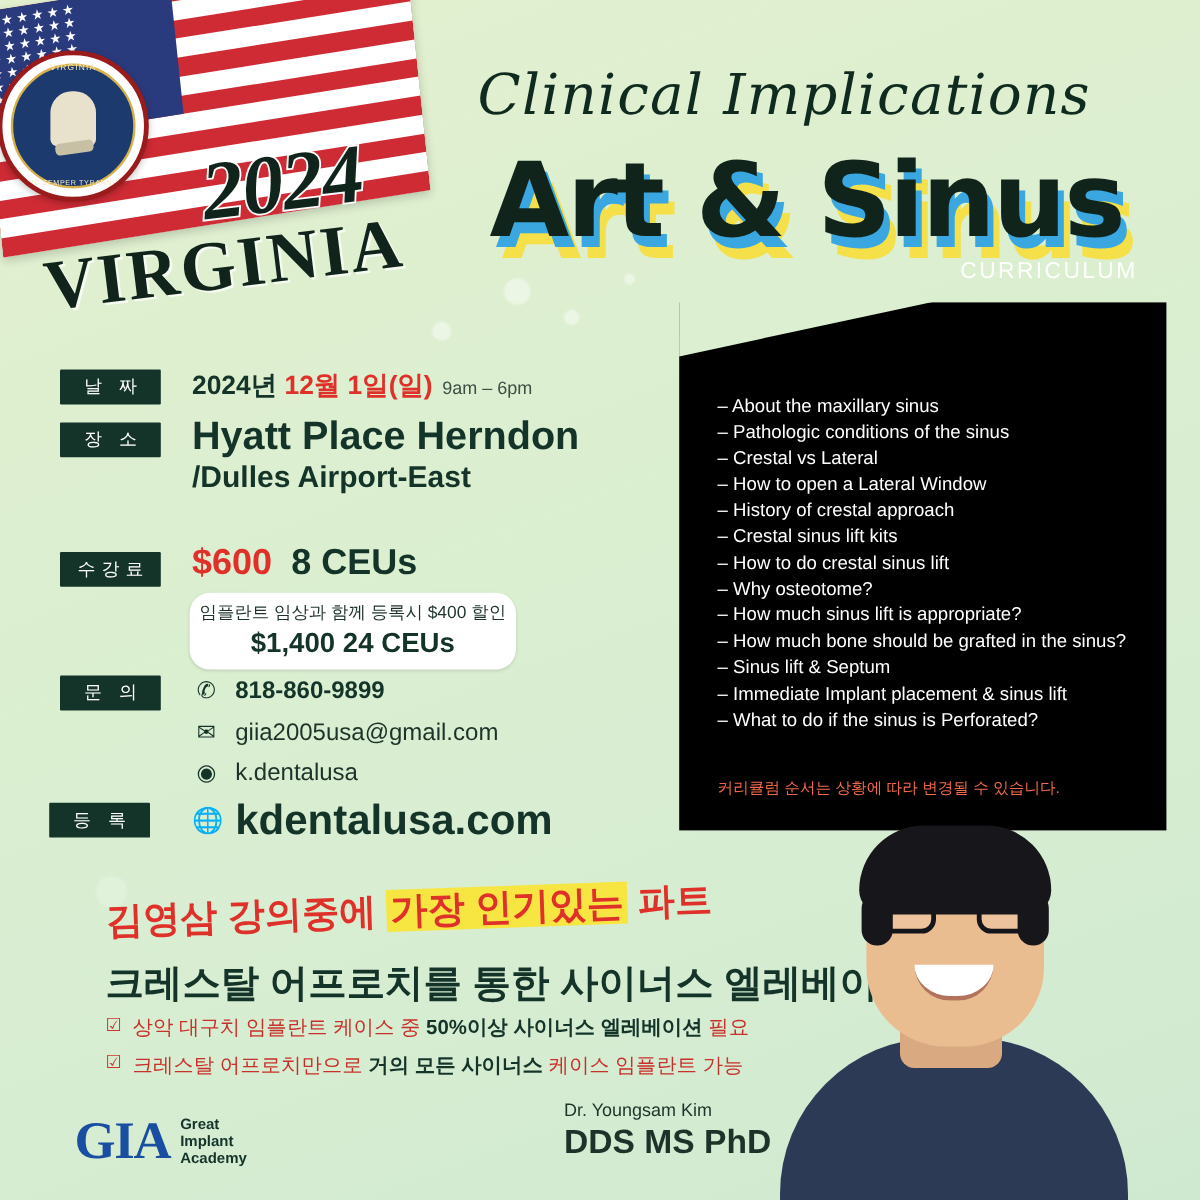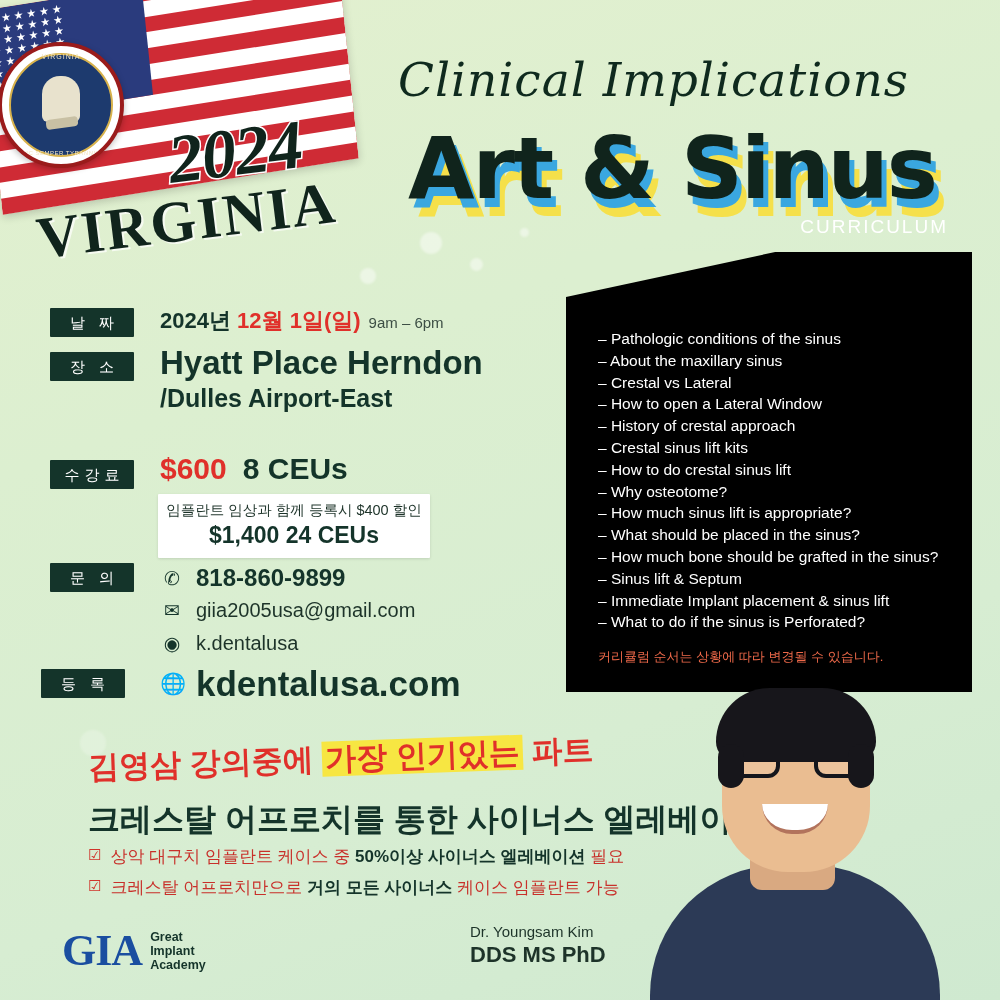"– Pathologic conditions of the" div { order: before "– About the maxillary sinus" -> after "– About the maxillary sinus" }
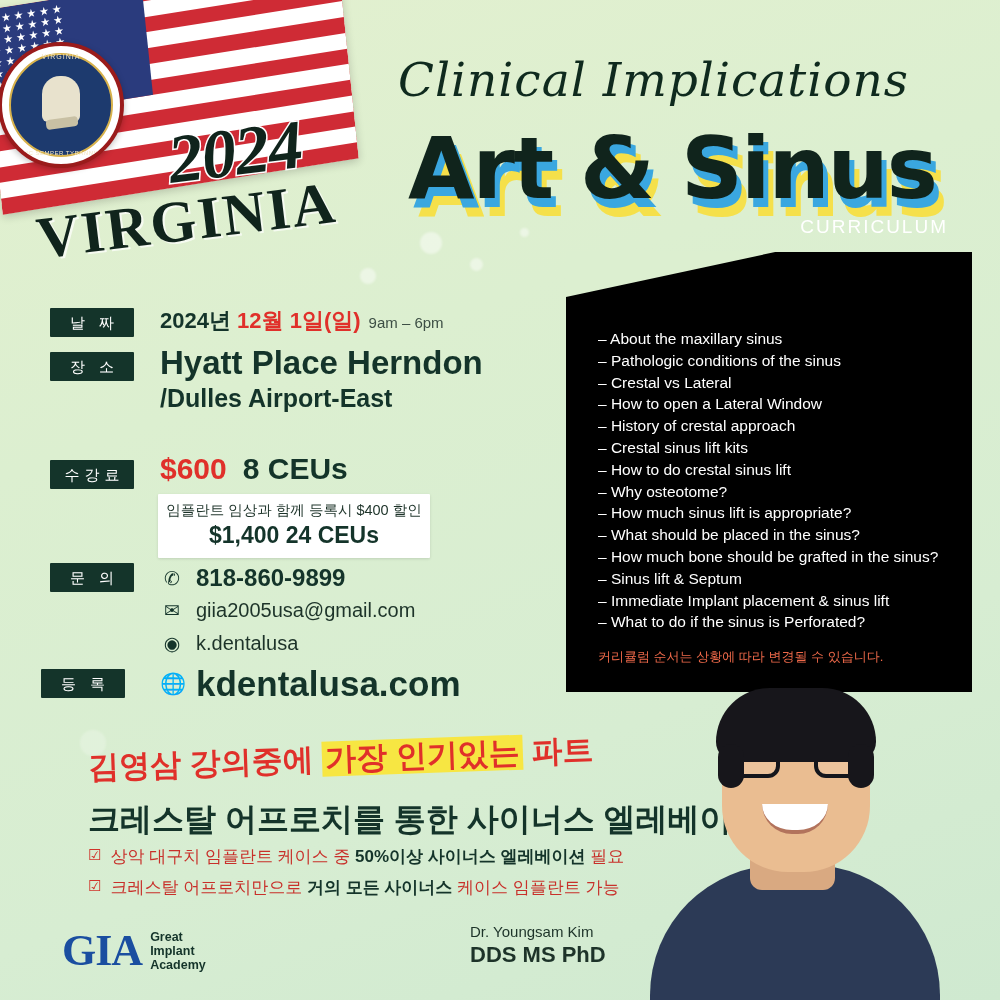"임플란트 임상과 함께 등록시 $400" .fee-box { border-radius: 1px -> 17px }
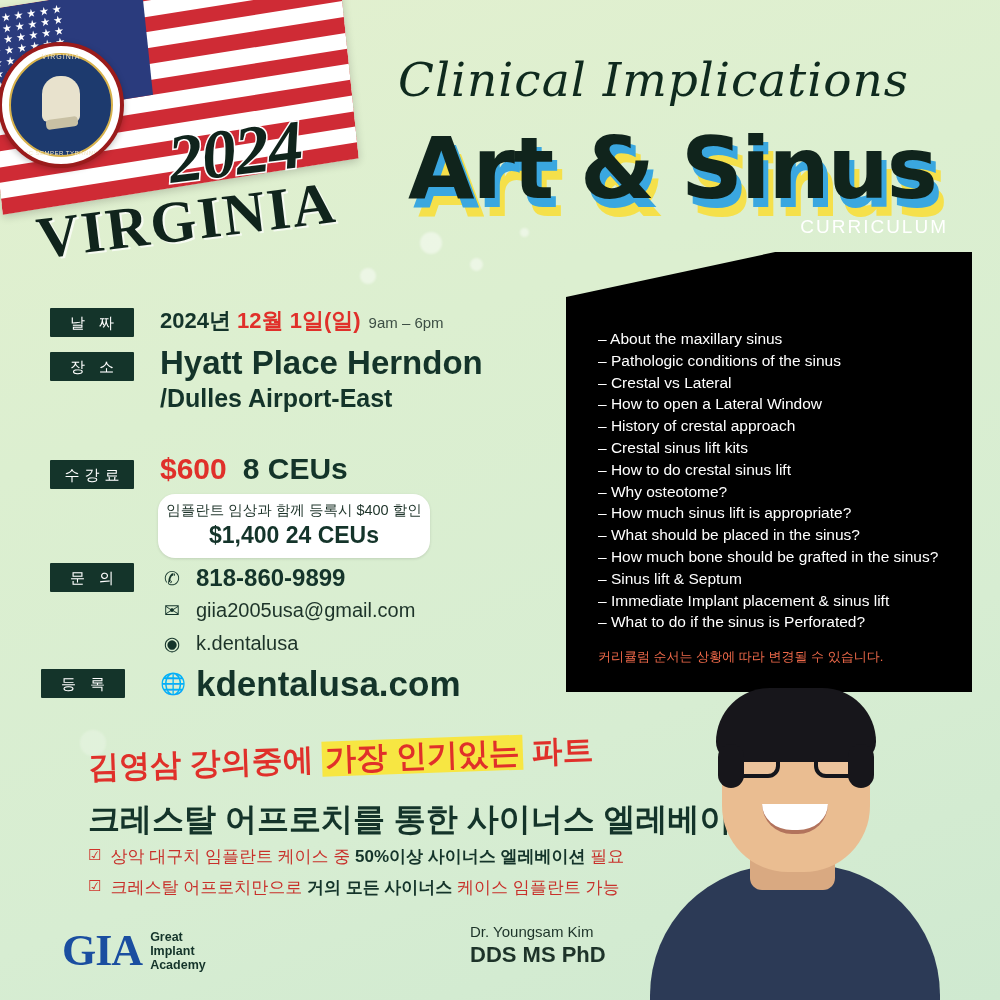"– What should be placed" div { html: <div>– What should be placed in the sinus?</div> -> none }
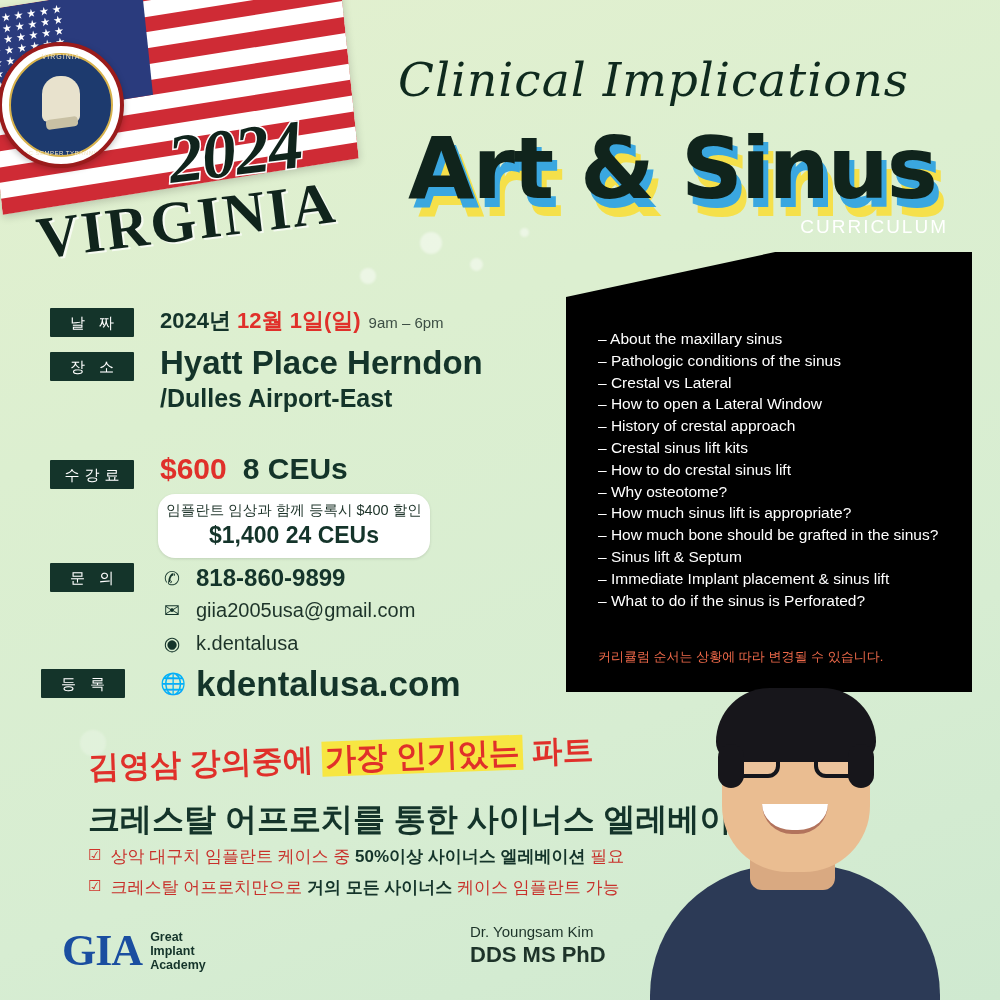"818-860-9899" .contact-row .txt { font-size: 24px -> 20px }
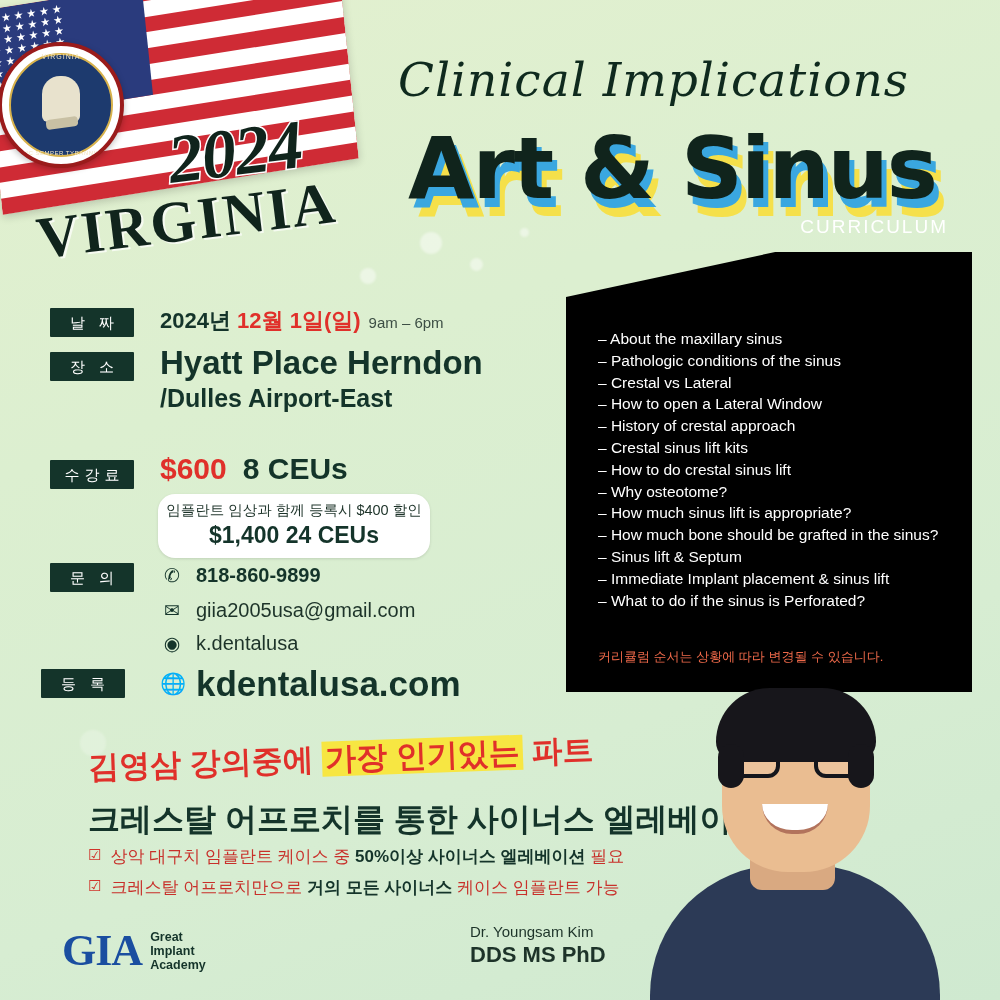"DDS MS PhD" .doc-name .n2 { font-size: 22px -> 28px }
